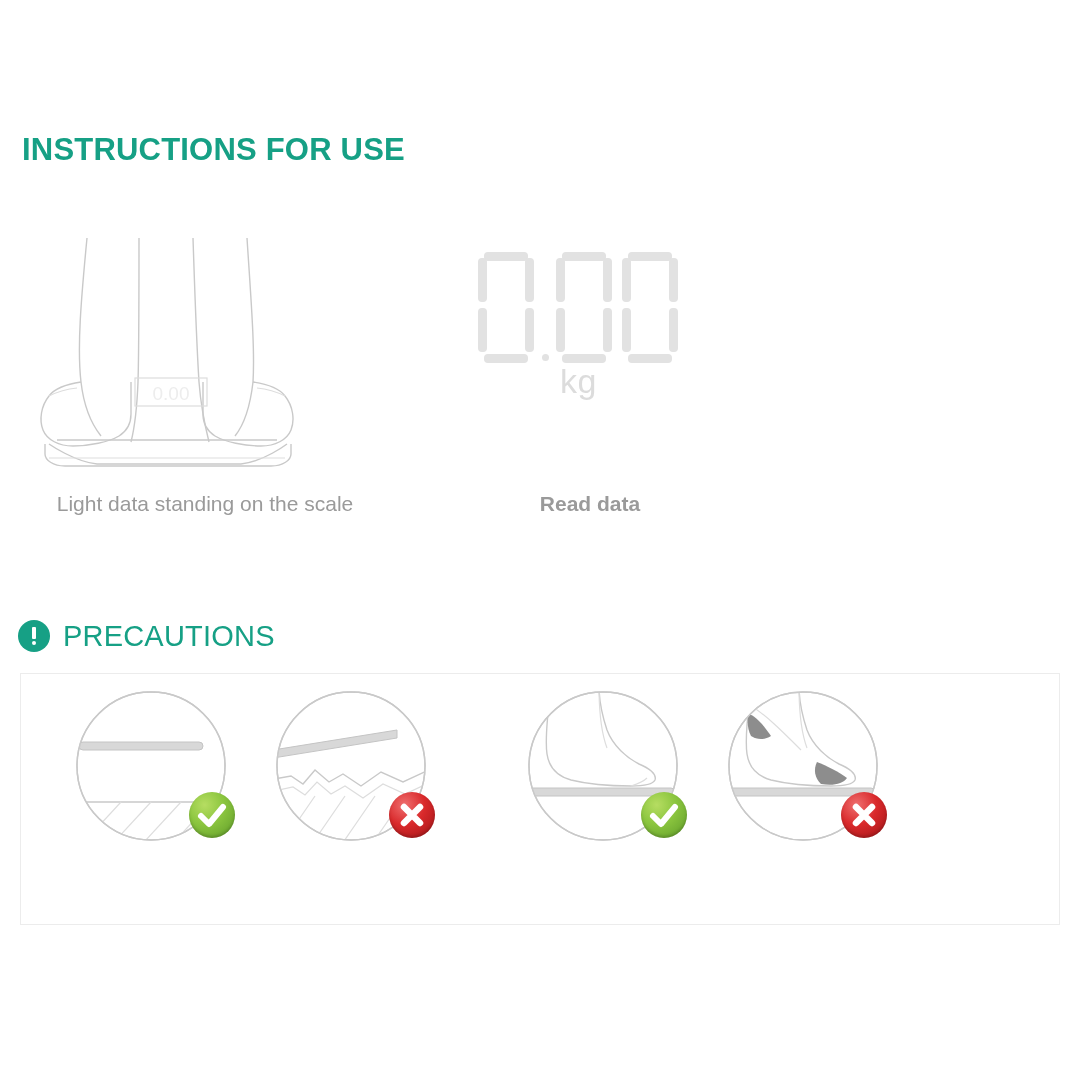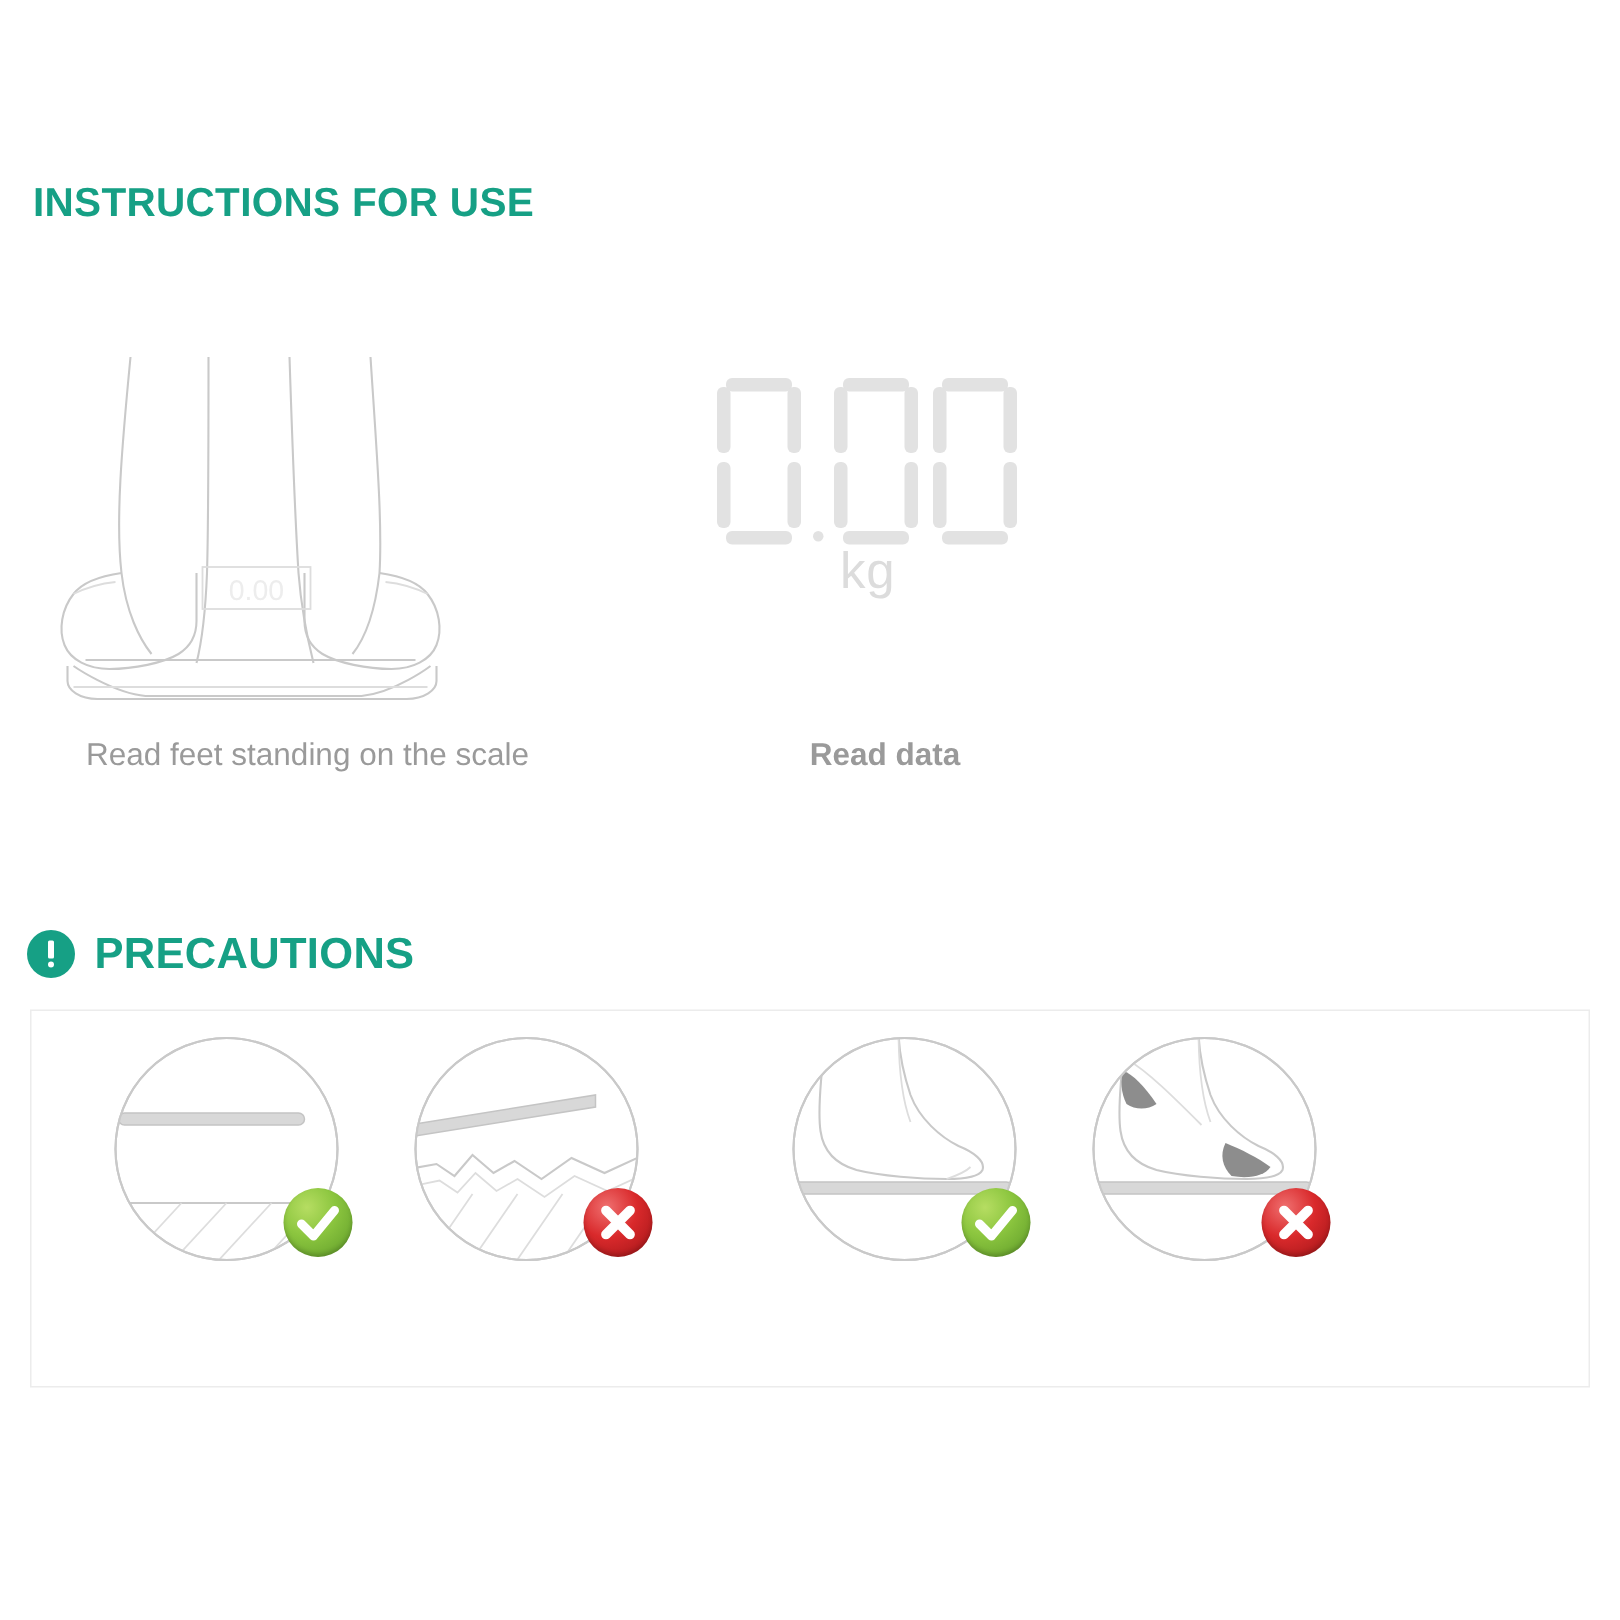"INSTRUCTIONS FOR USE" .section-title { font-size: 27px -> 31px; top: 120px -> 132px }
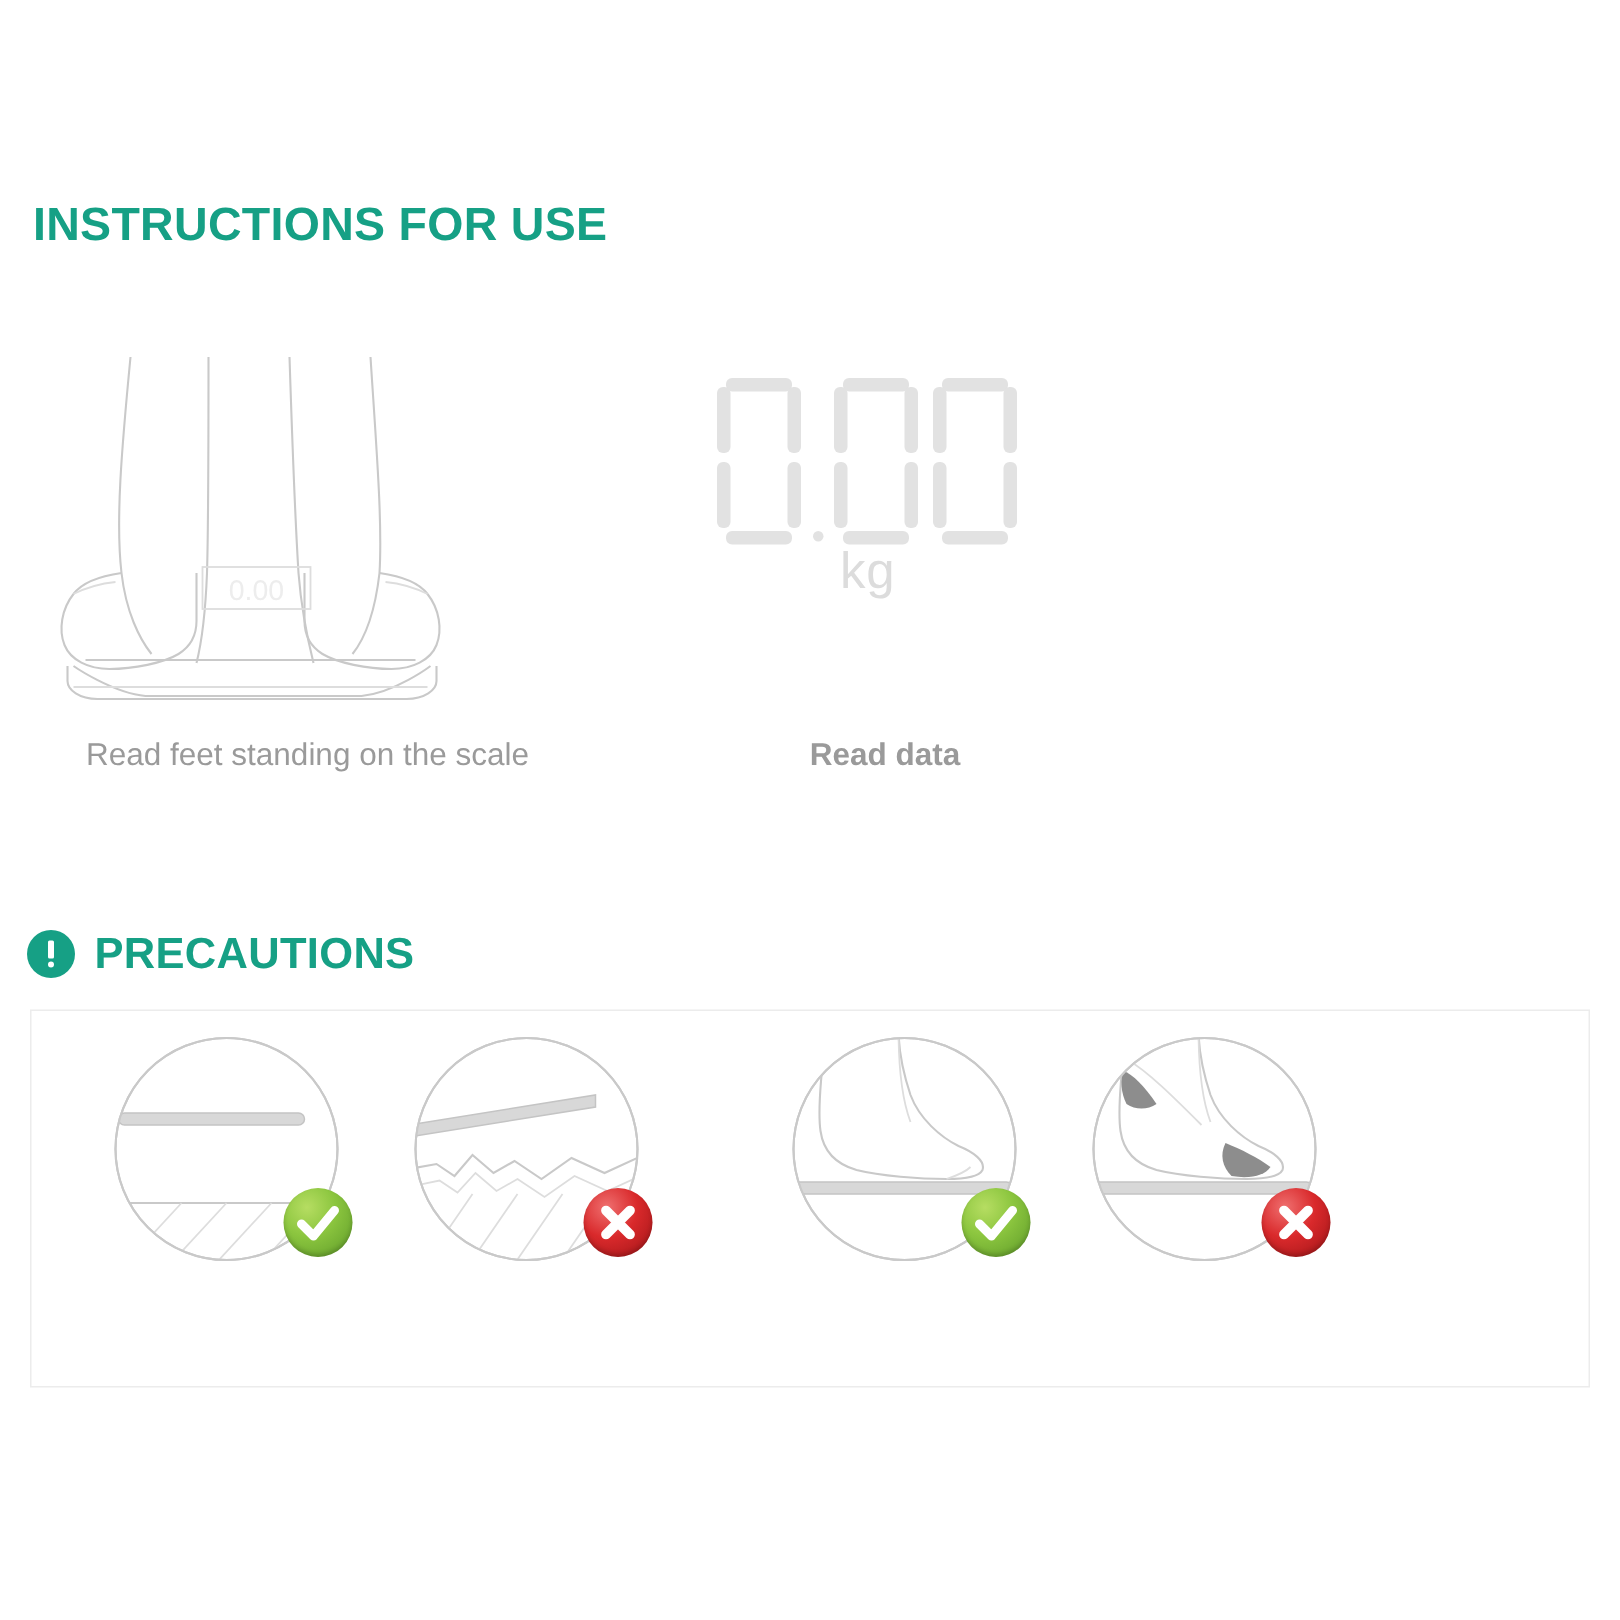"Read feet standing on the" div.step-caption { text: Read feet -> Light data }
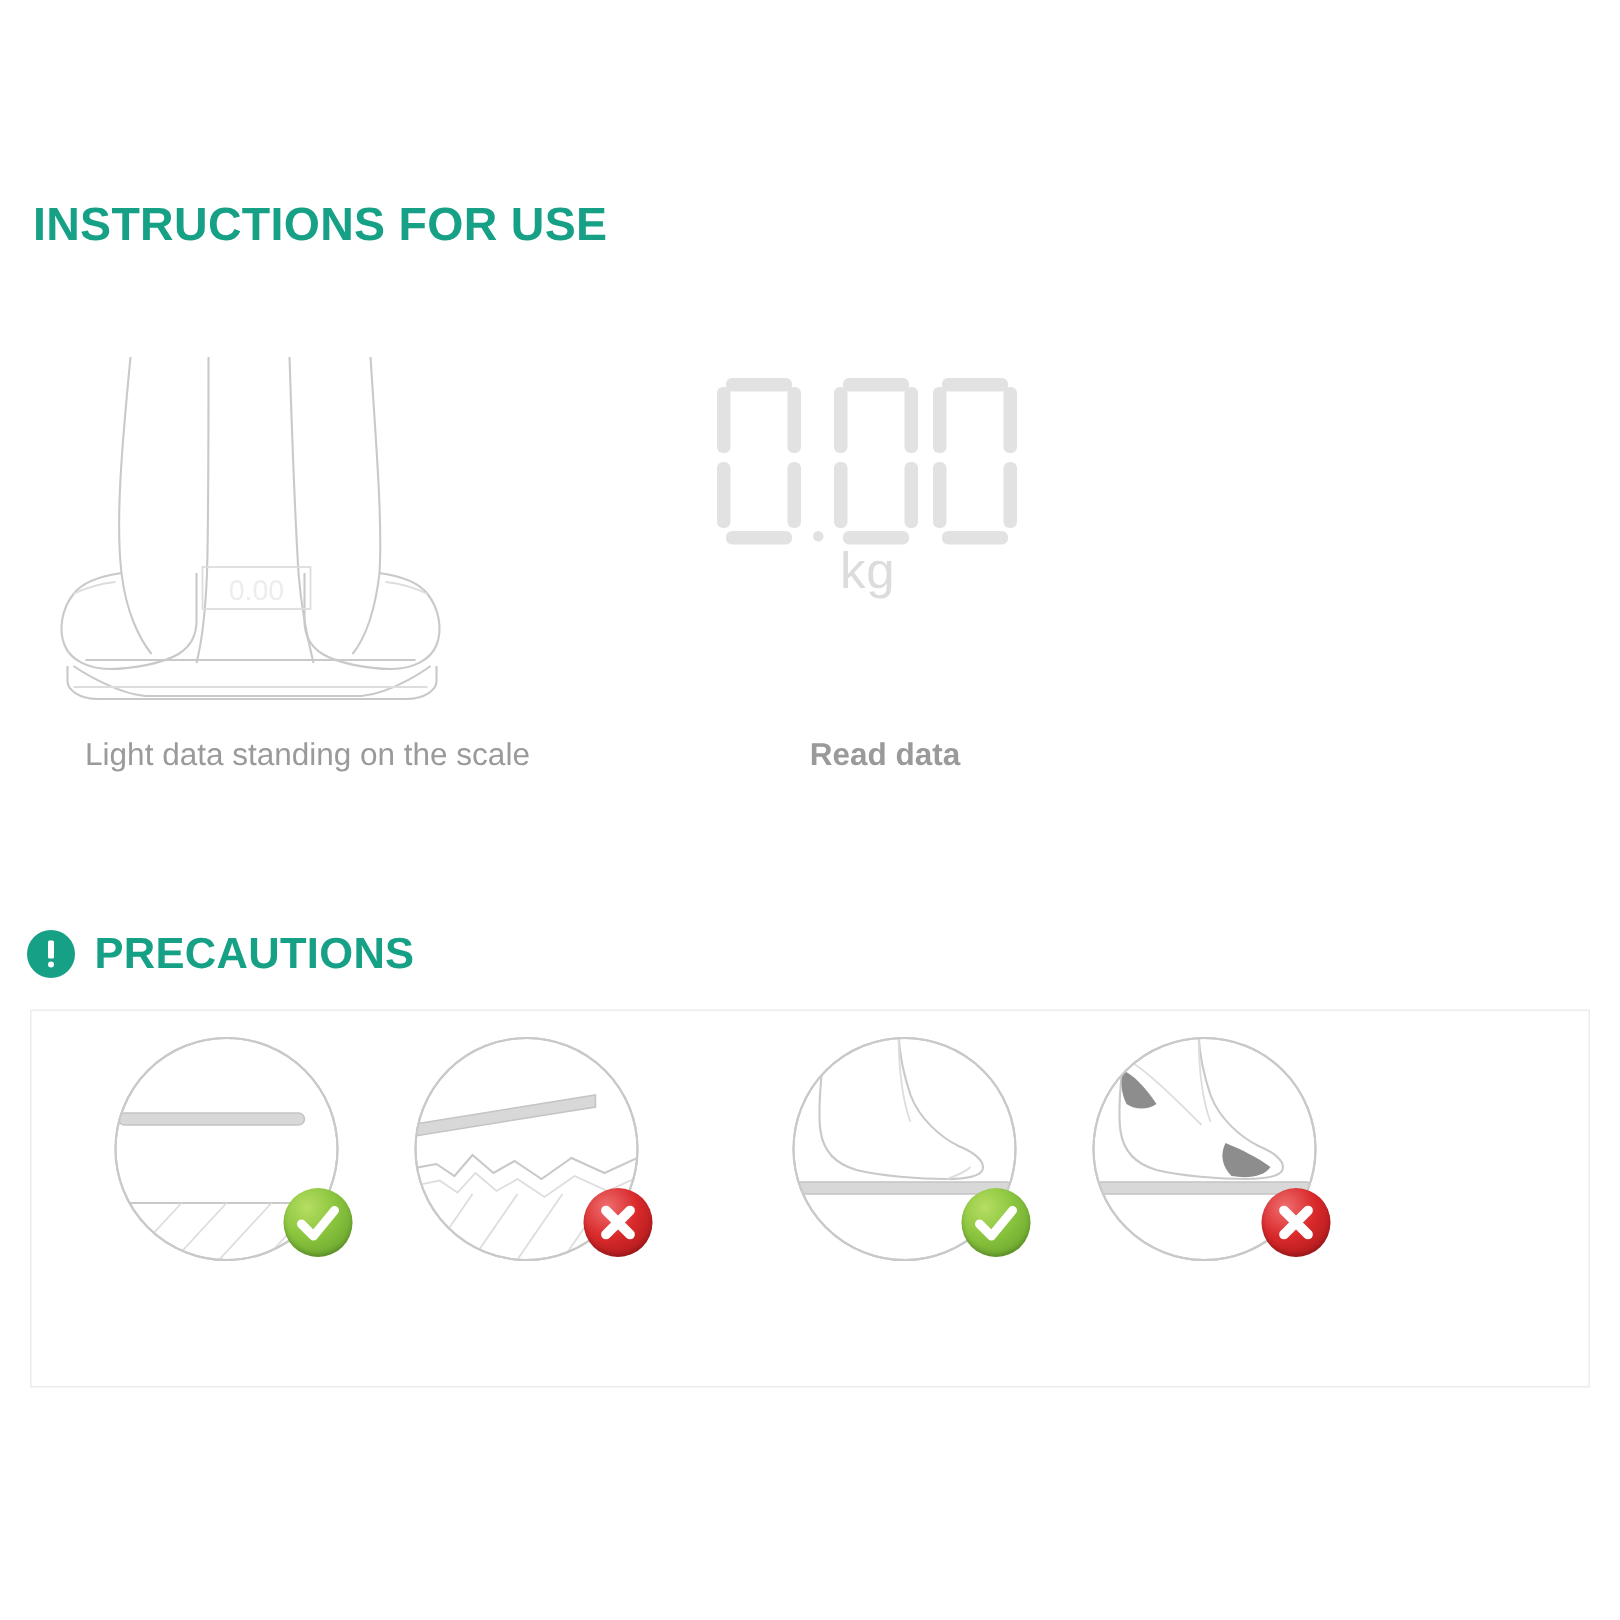"PRECAUTIONS" .precautions-title { font-weight: bold -> normal }
